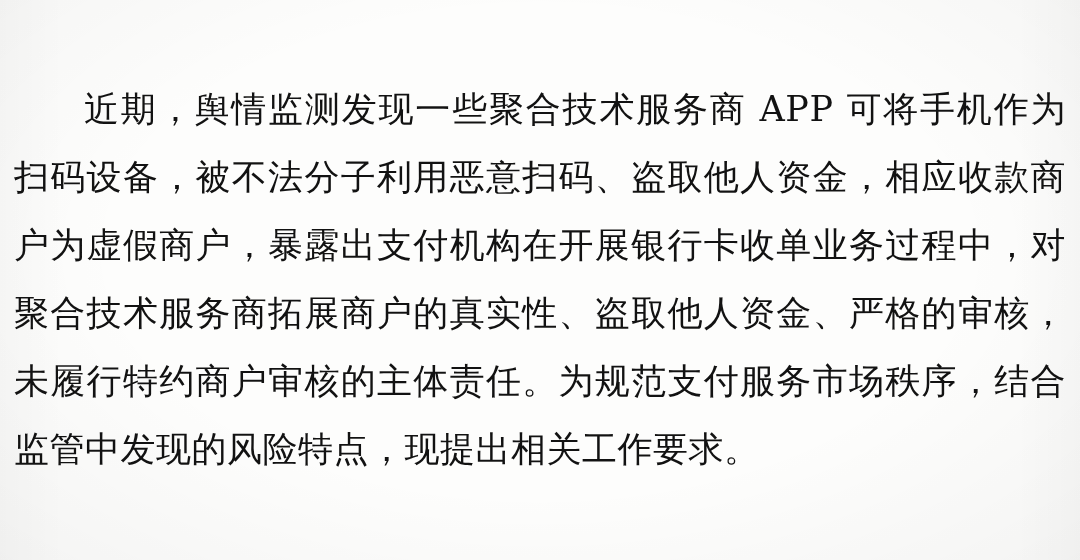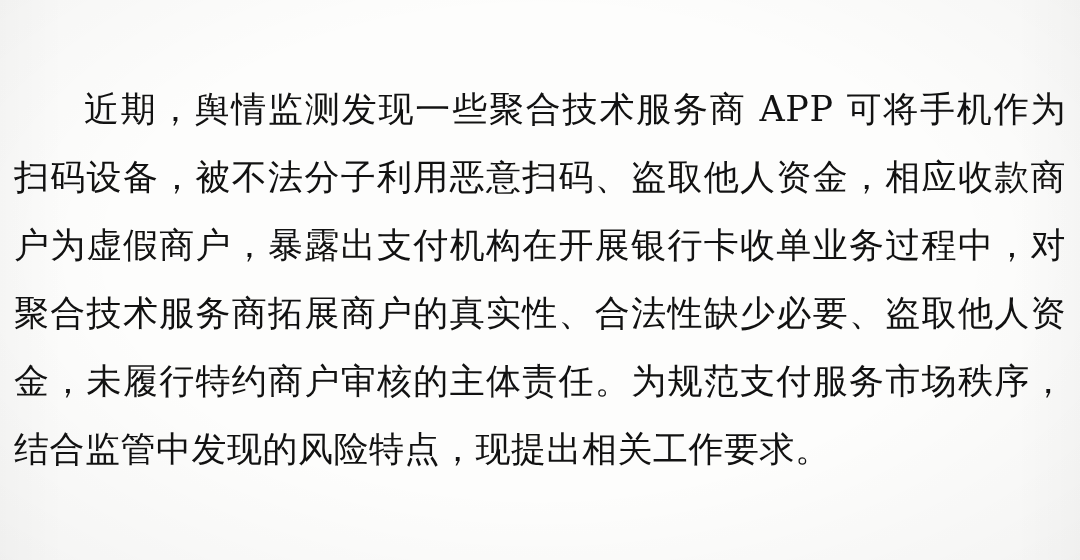"近期，舆情监测发现一些聚合技术服务商 APP" p.body-text { text: 合法性缺少必要、盗取他人资金 -> 盗取他人资金、严格的审核 }
